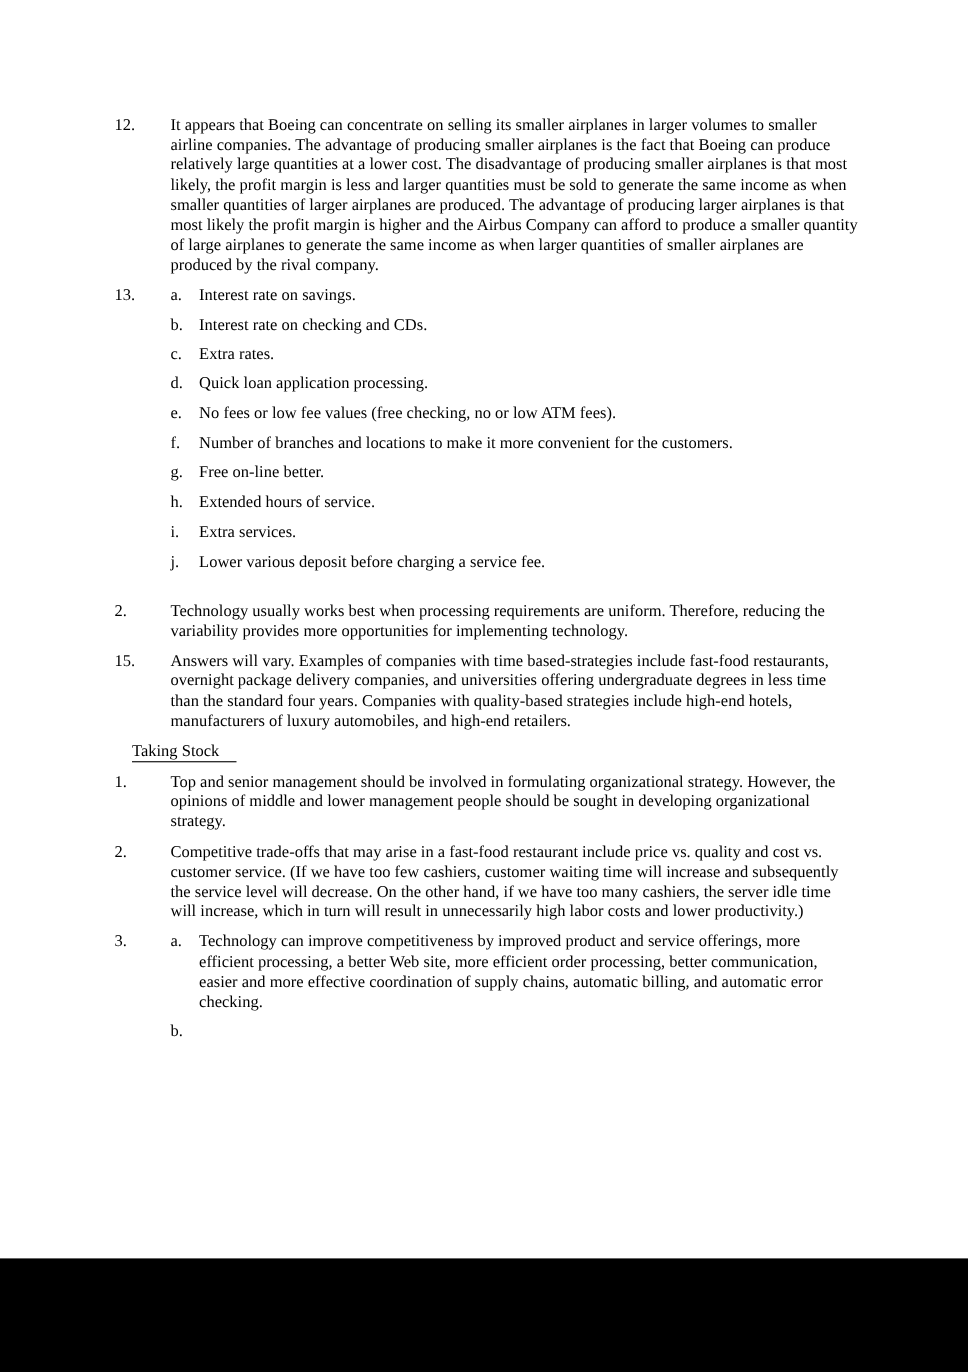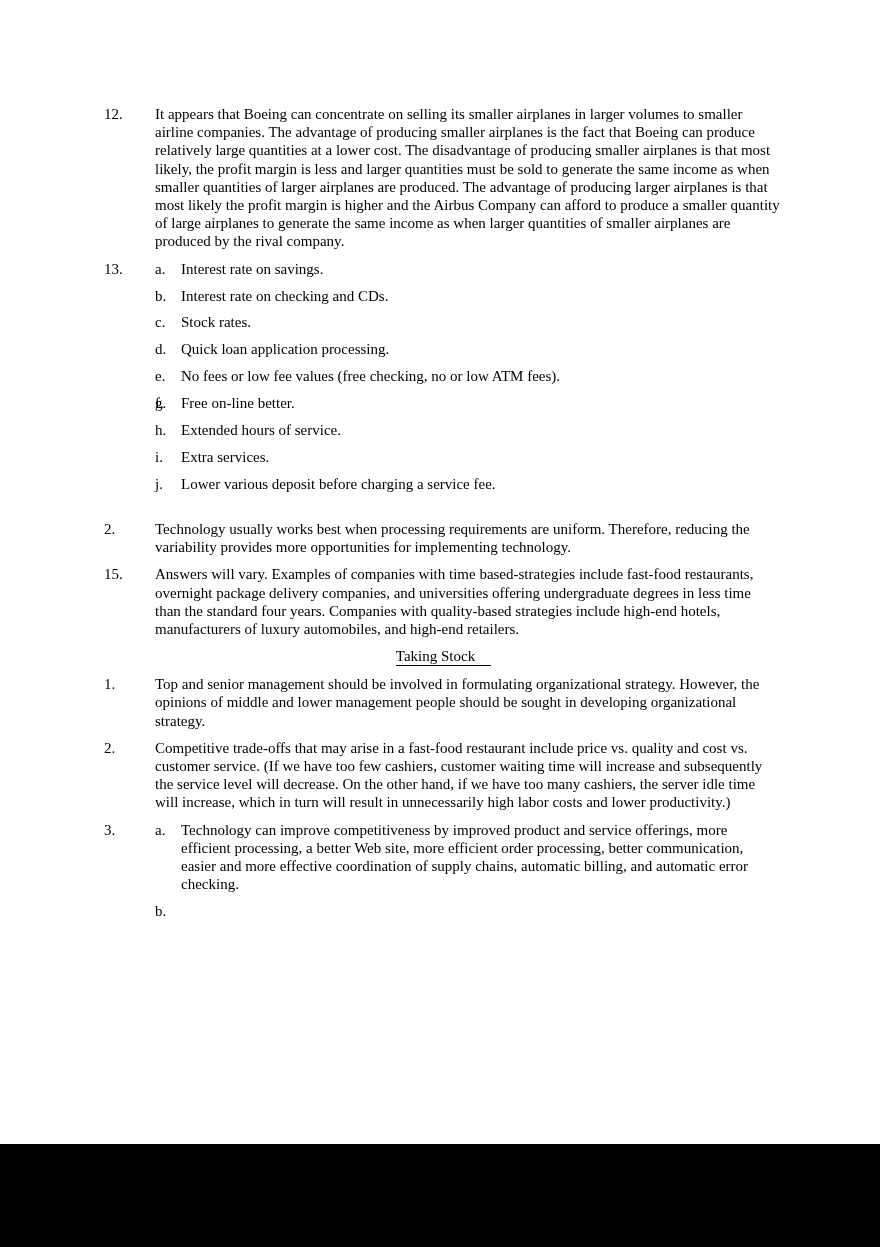"Stock rates." span { text: Stock -> Extra }
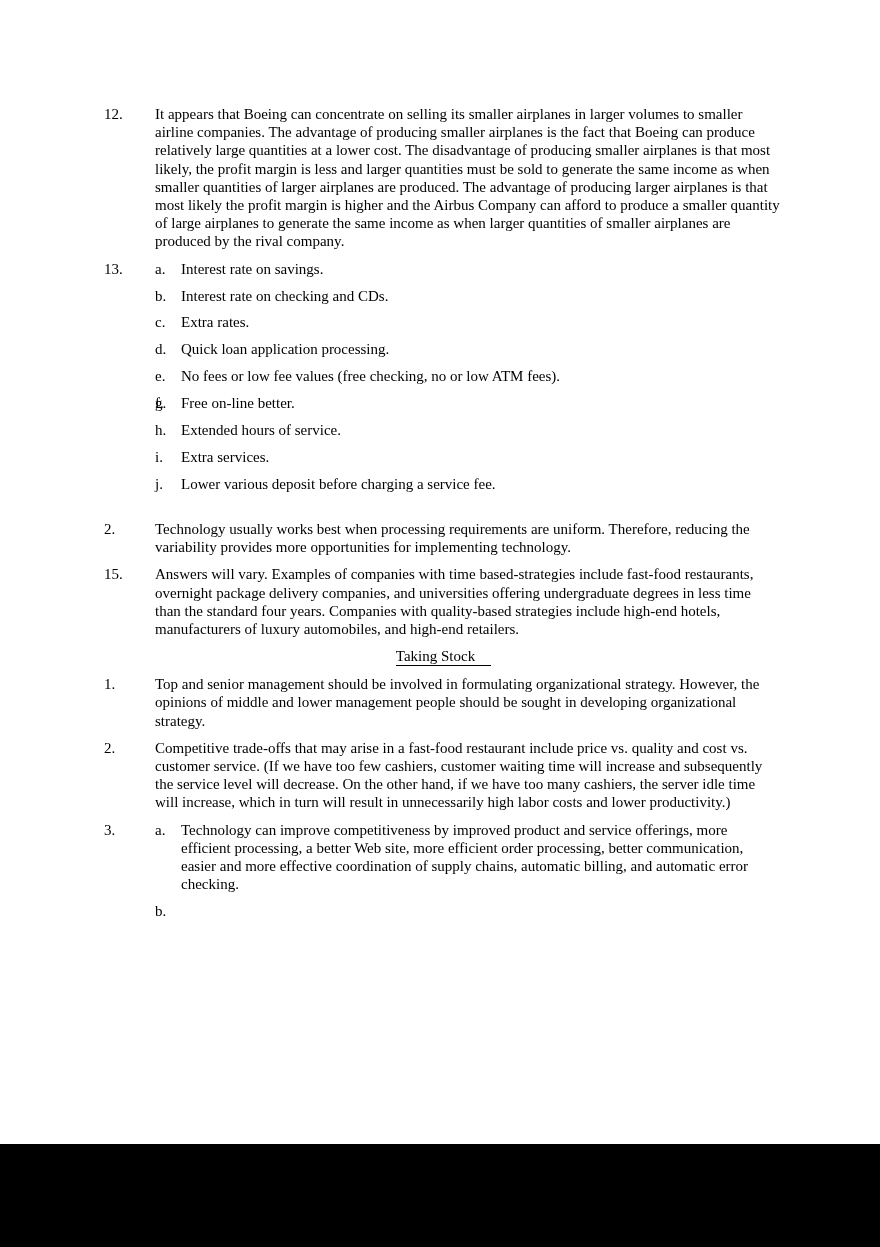"Number of branches and locations" span { html: none -> <span>Number of branches and locations to make it more convenient for the customers.</span> }
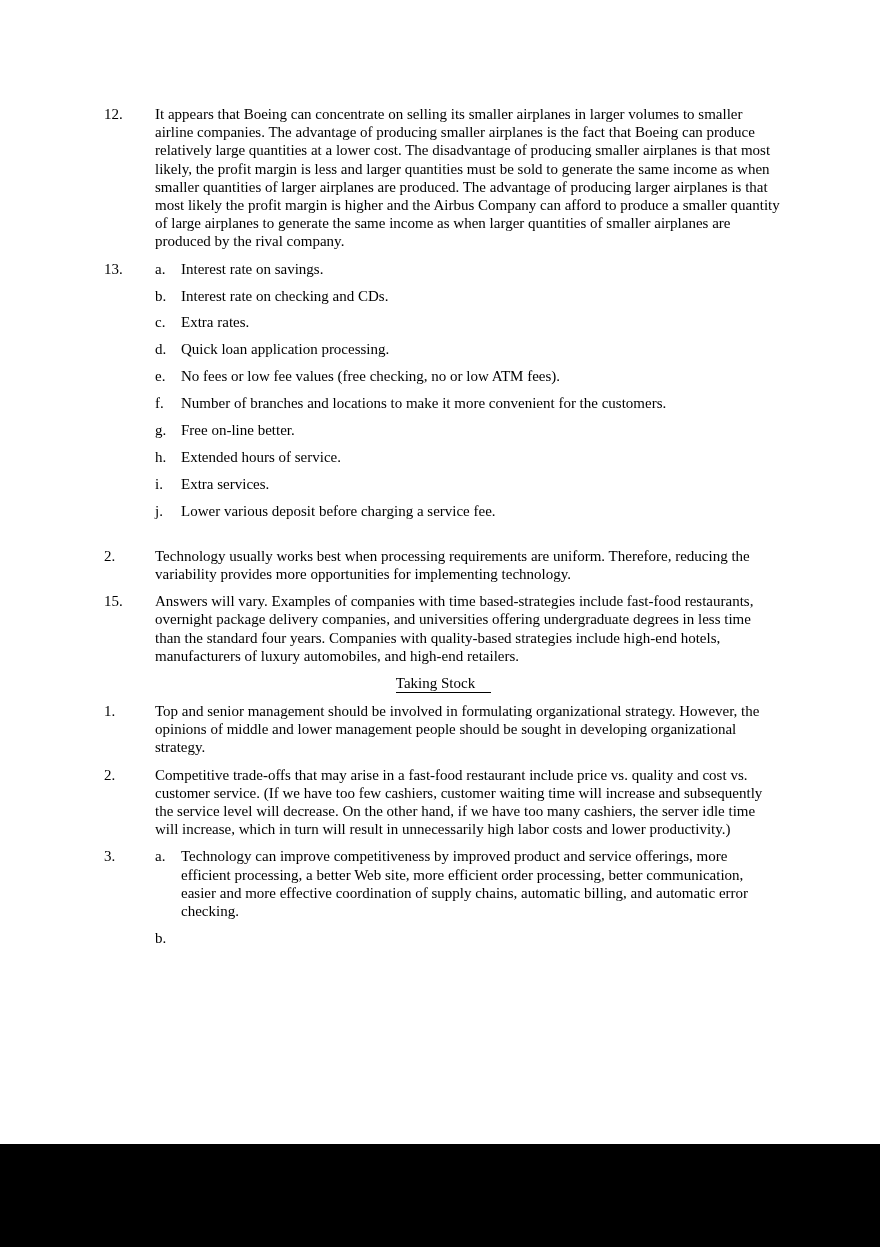"Taking Stock" .heading { margin: 2px 0 9px 3px -> 2px 0 9px 16px; text-align: center -> none }
